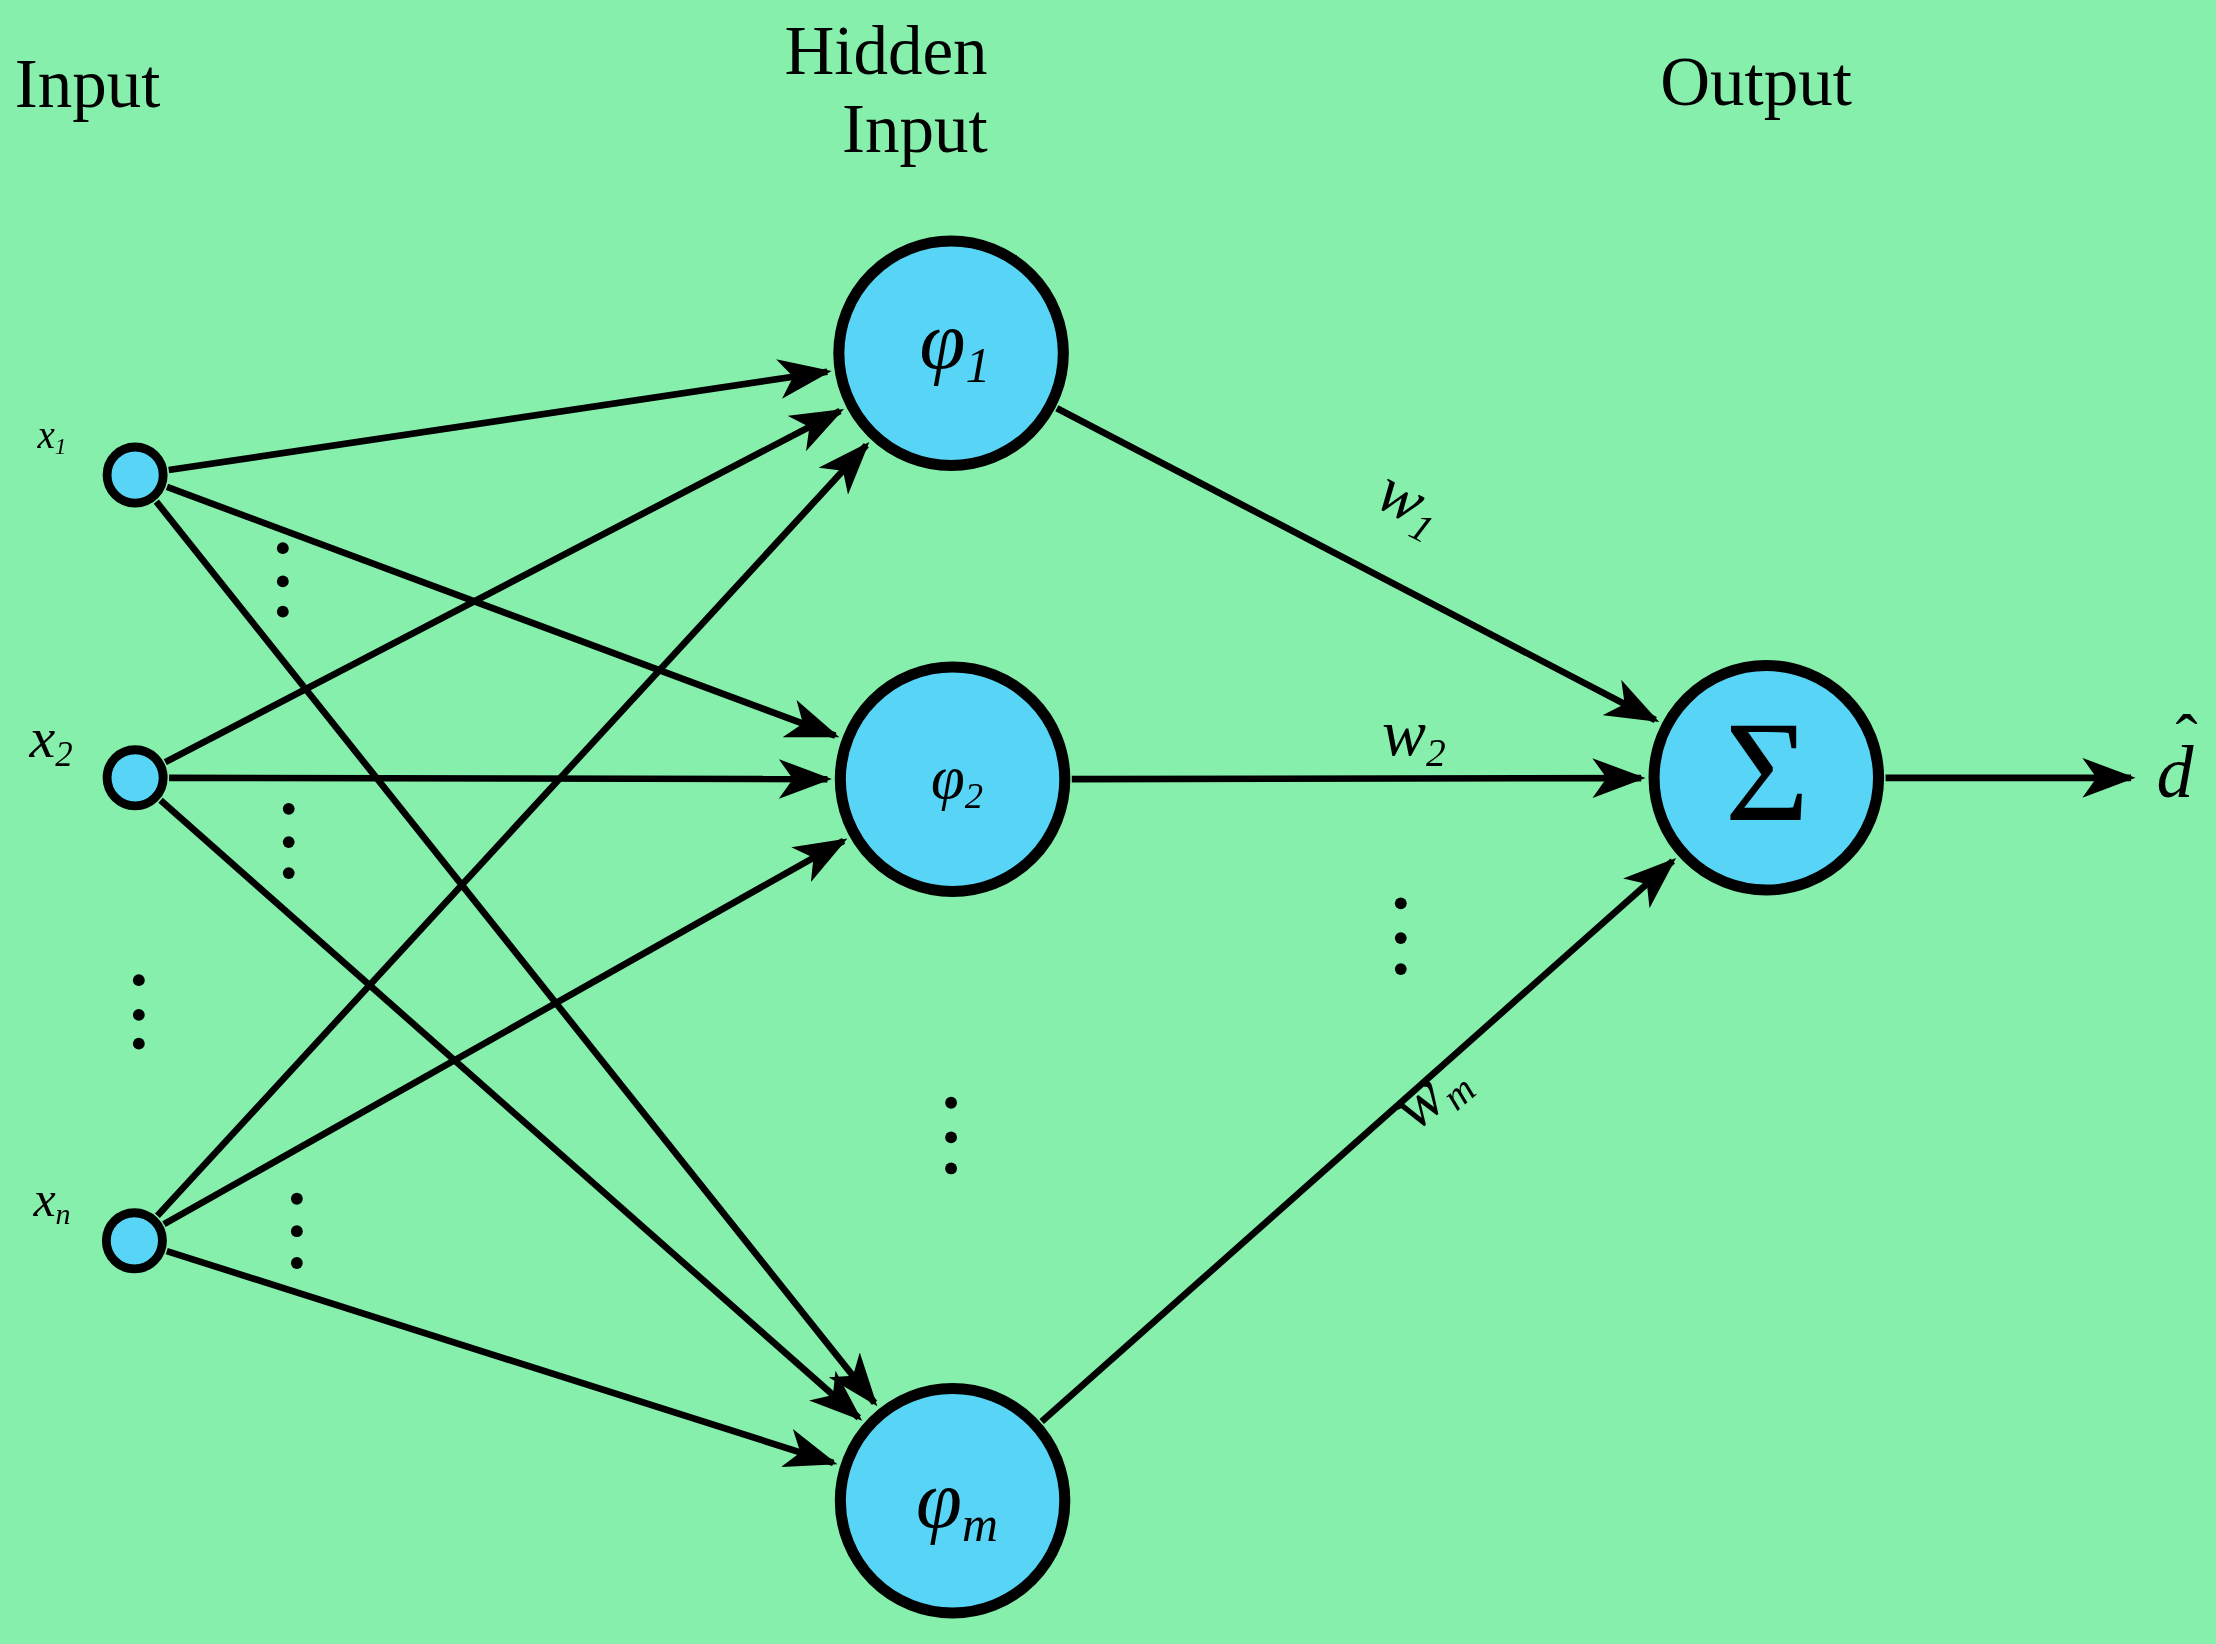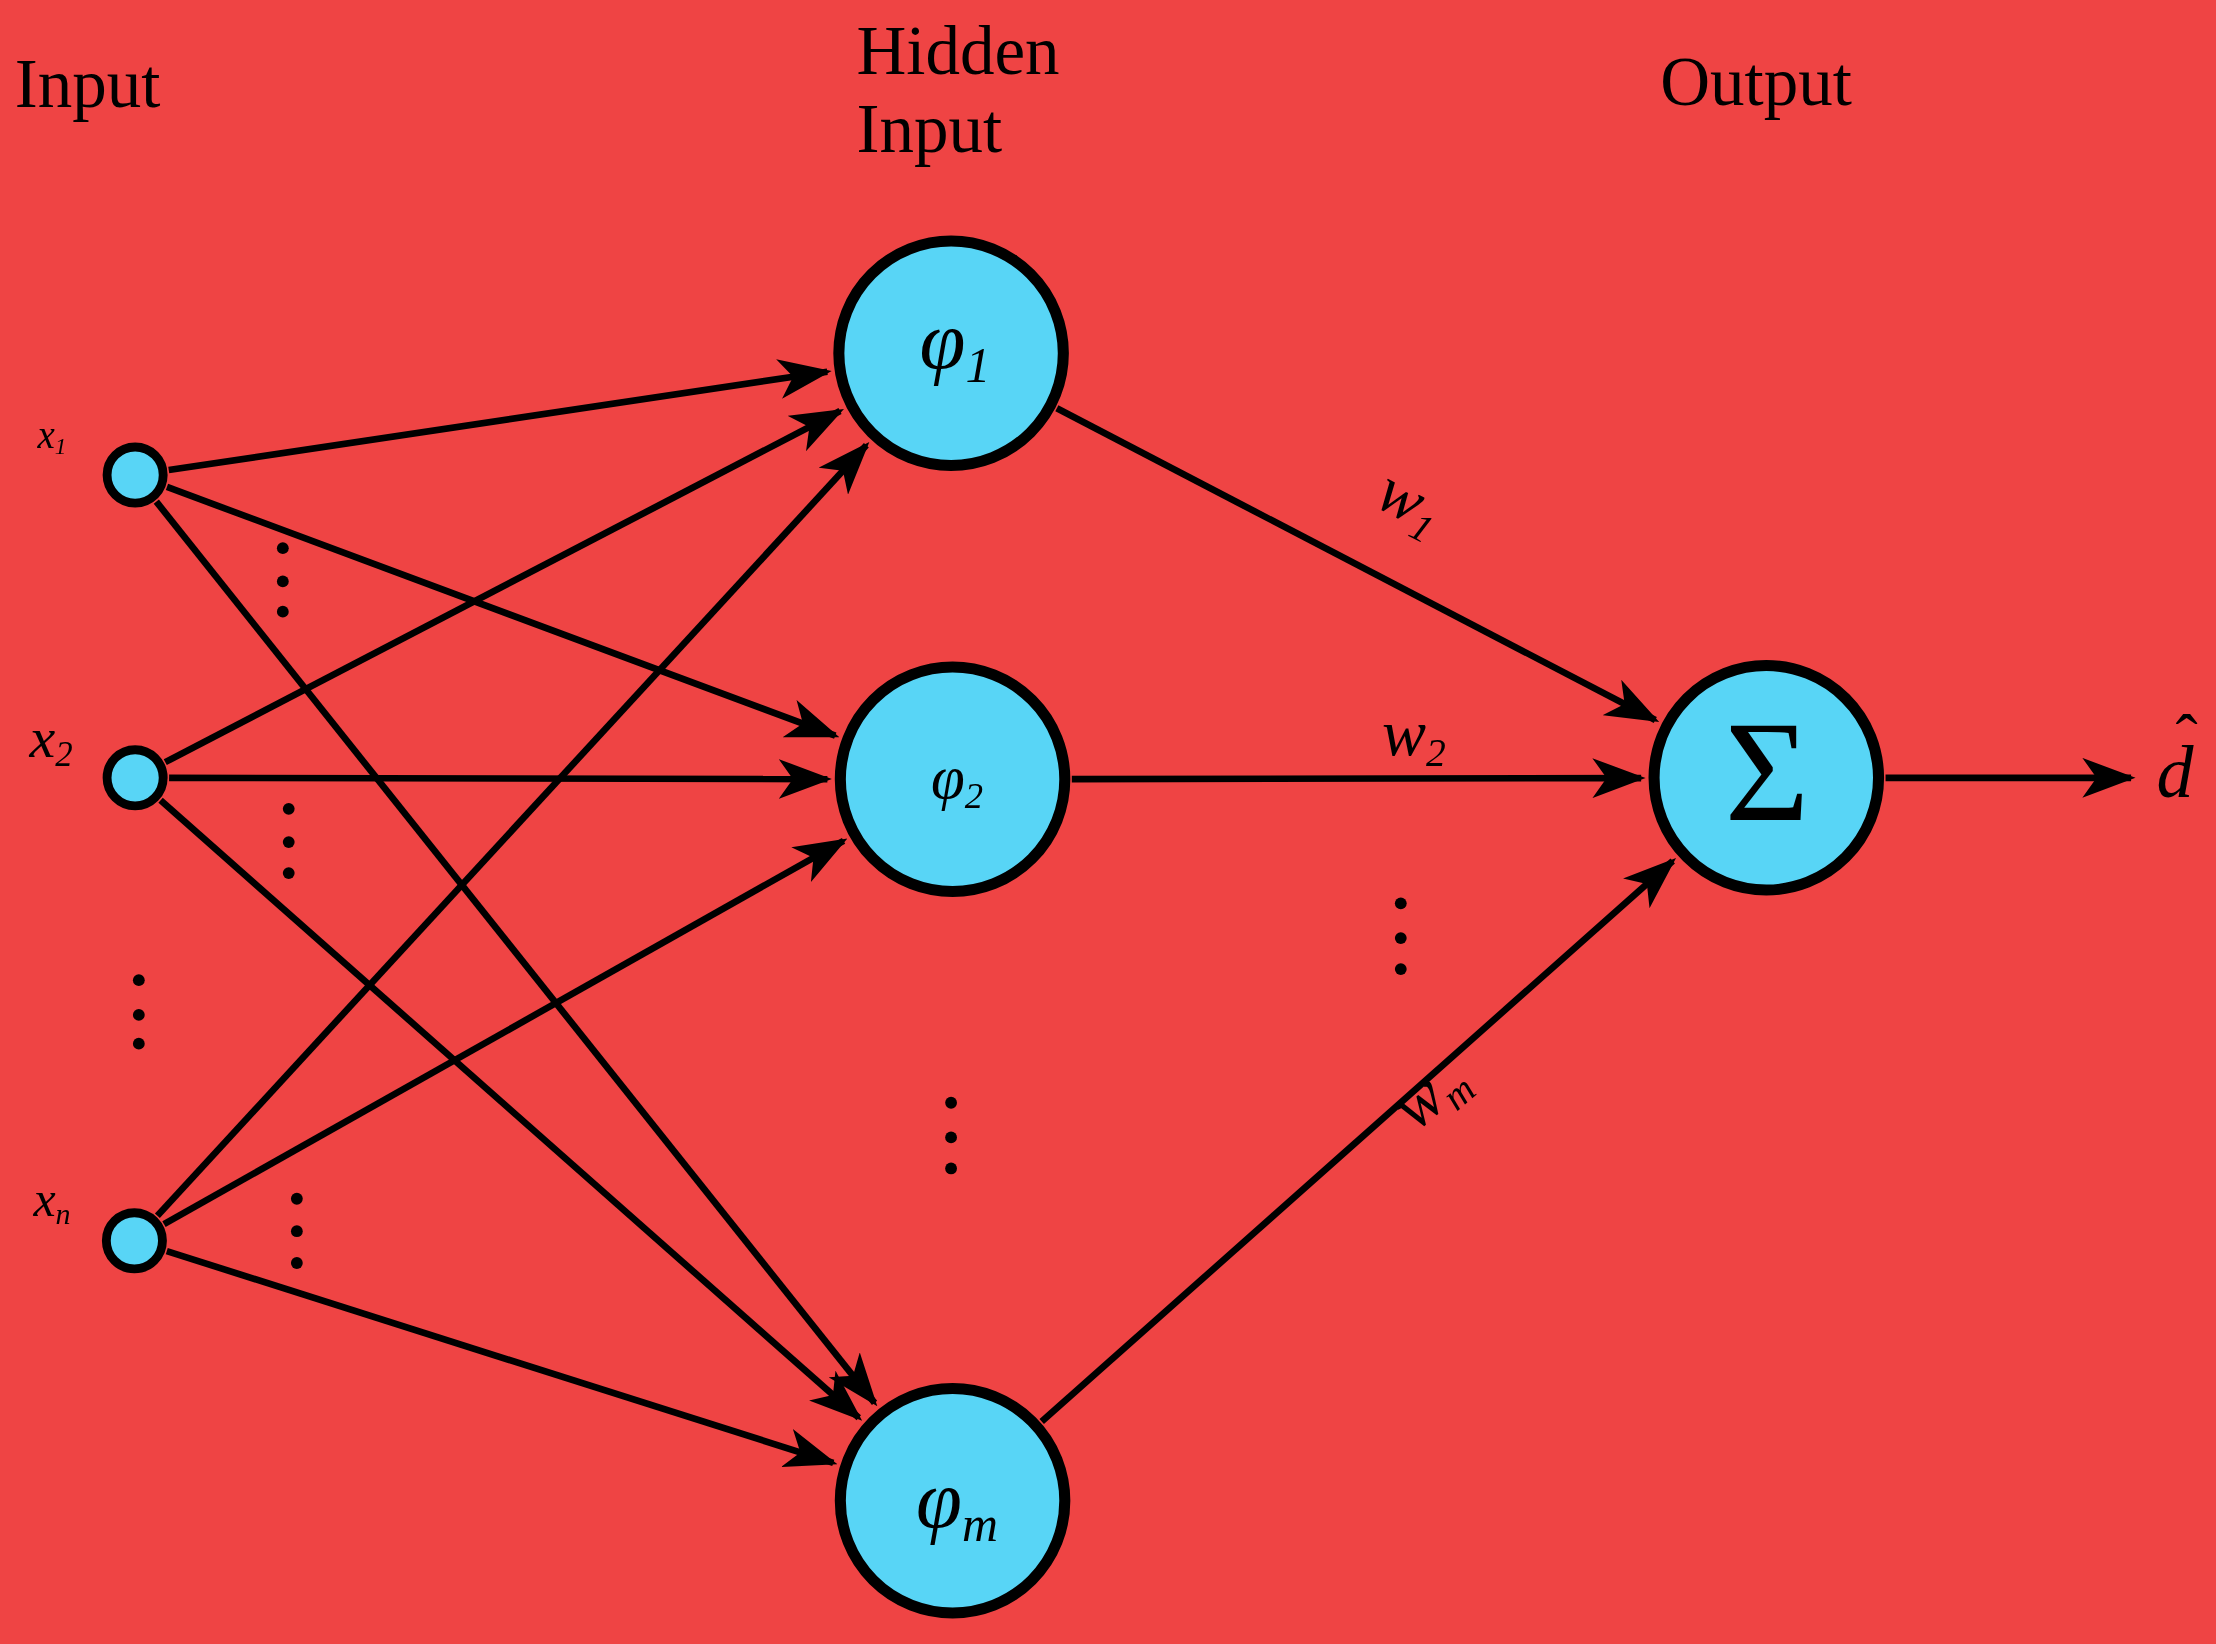"Input" .canvas { background: #ef4444 -> #86efac }
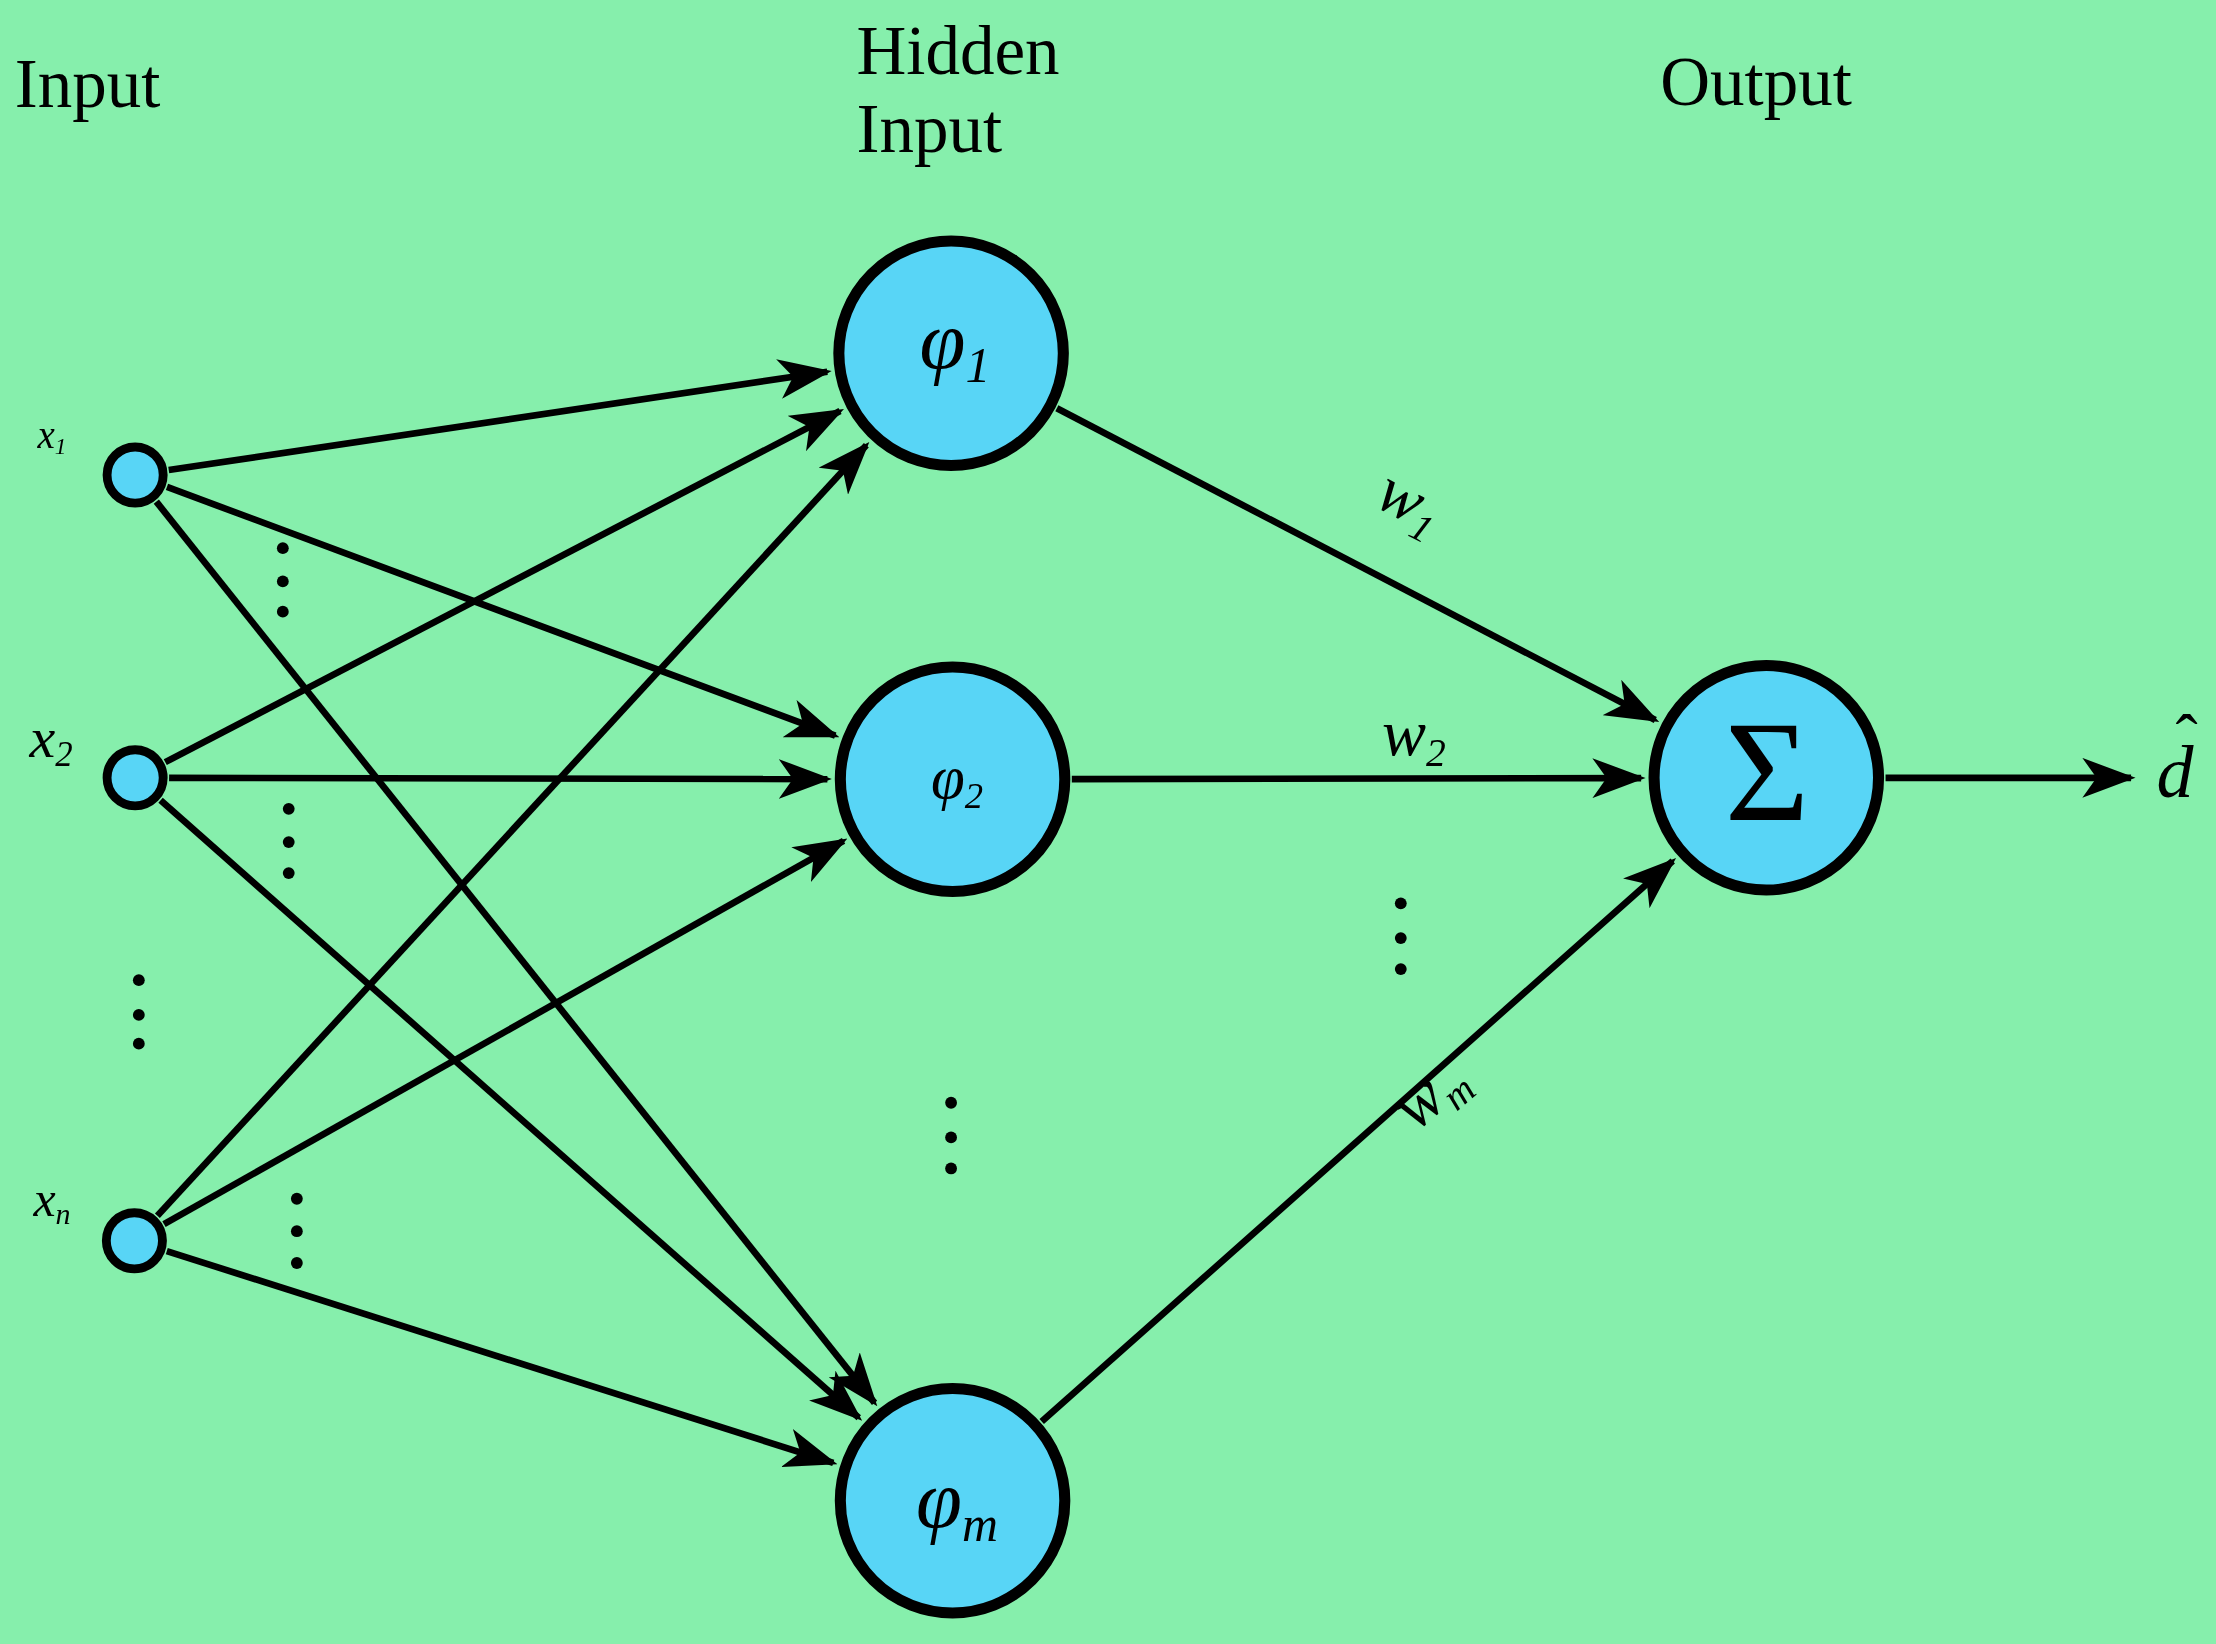"Hidden" #lbl-hidden { left: 958px -> 886px; text-align: left -> right }
